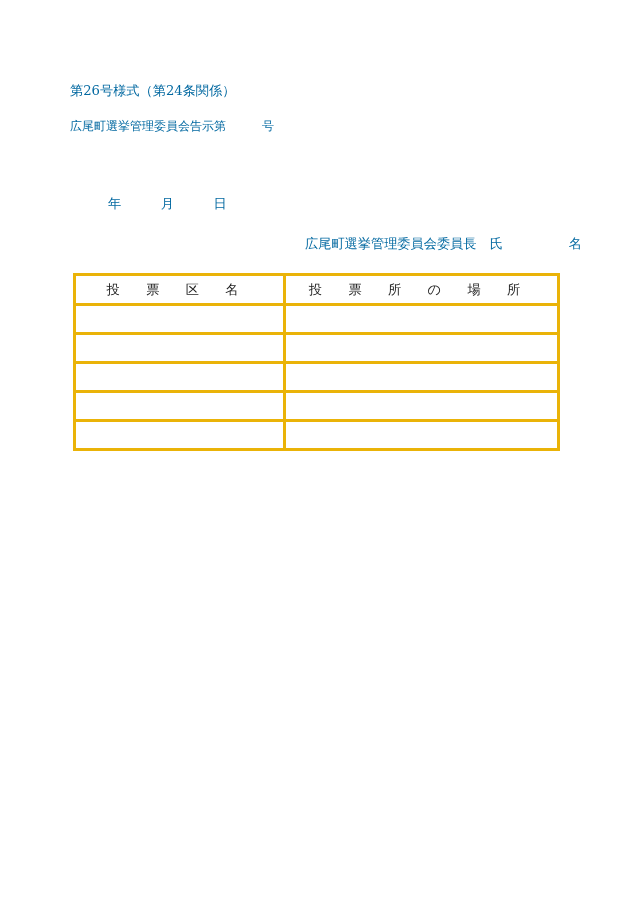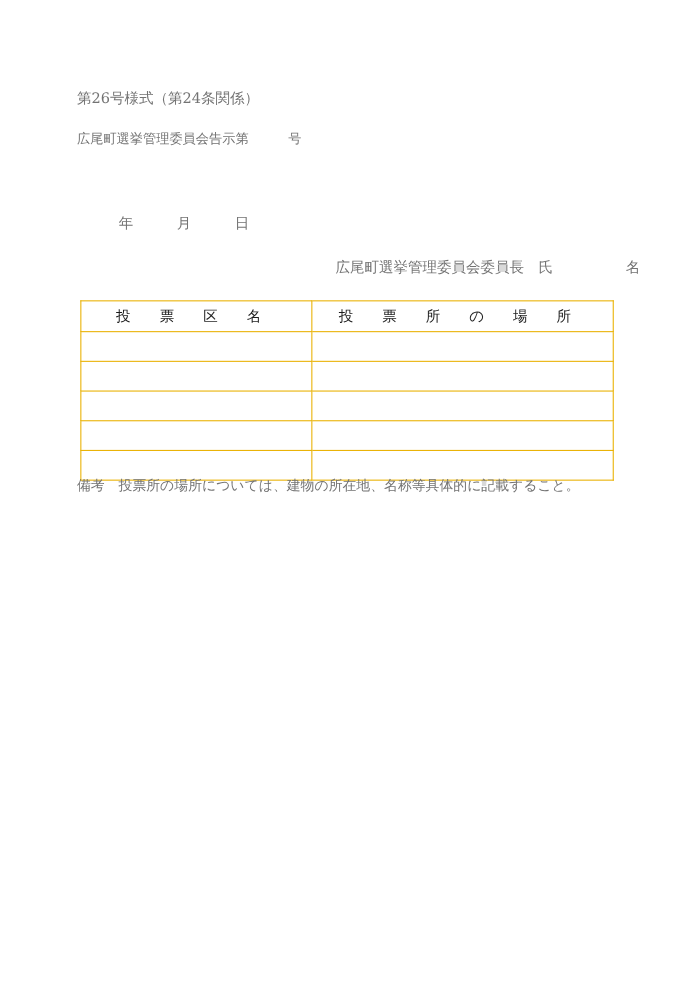"第26号様式（第24条関係）" .line { color: #737373 -> #0369a1 }
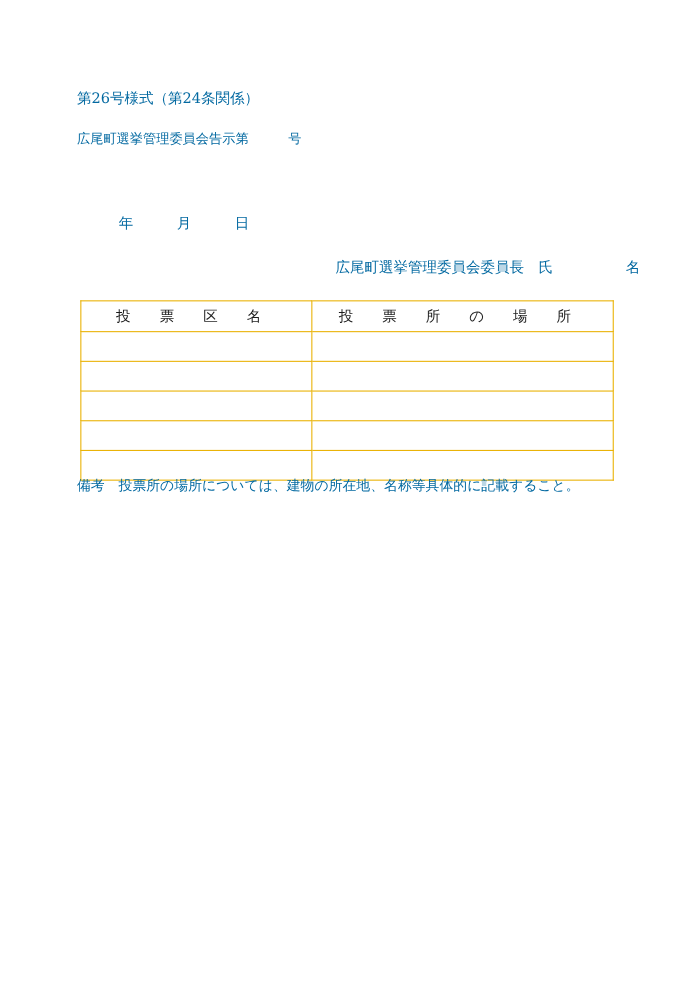"投 票 区 名" table.form-table td { border: 1px solid #eab308 -> 3px solid #eab308 }
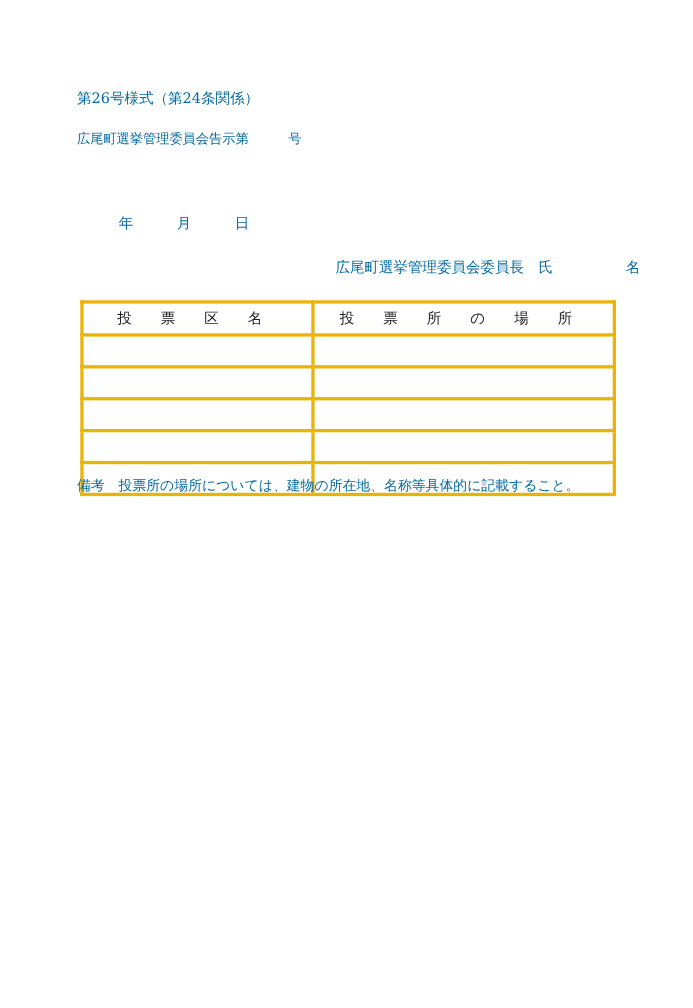"備考 投票所の場所については、建物の所在地、名称等具体的に記載すること。" div.line { html: <div>備考 投票所の場所については、建物の所在地、名称等具体的に記載すること。</div> -> none }
